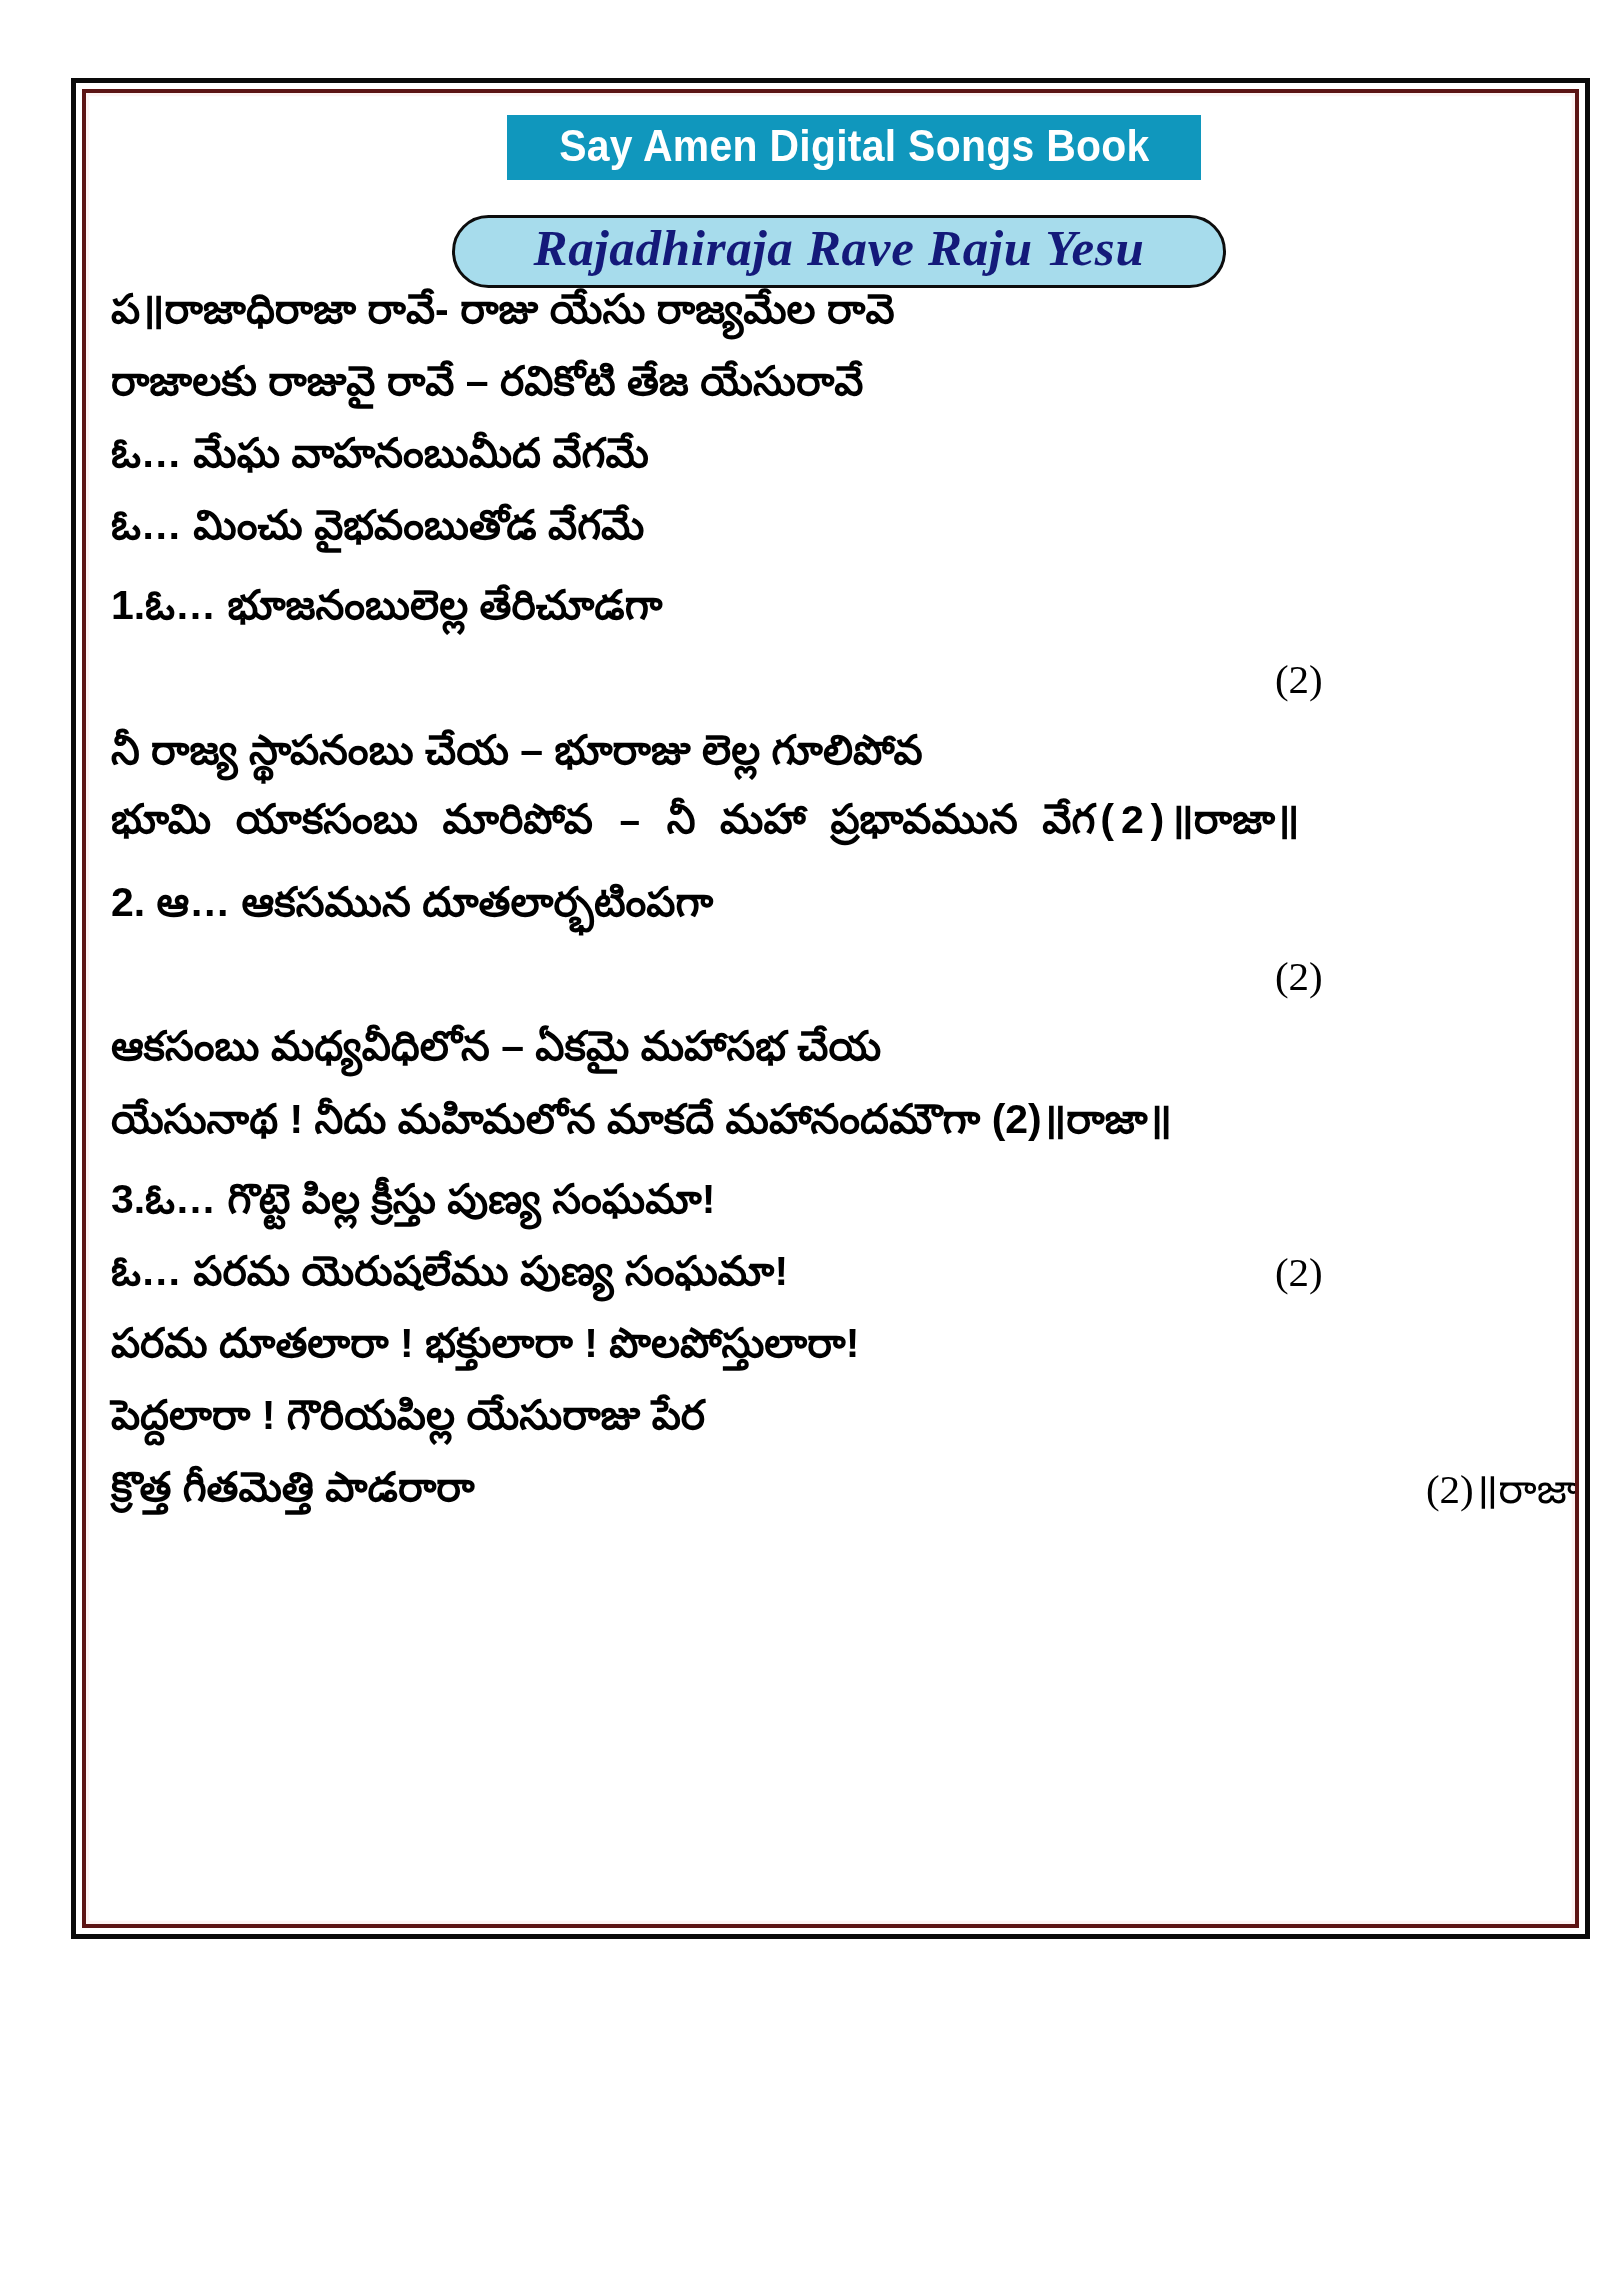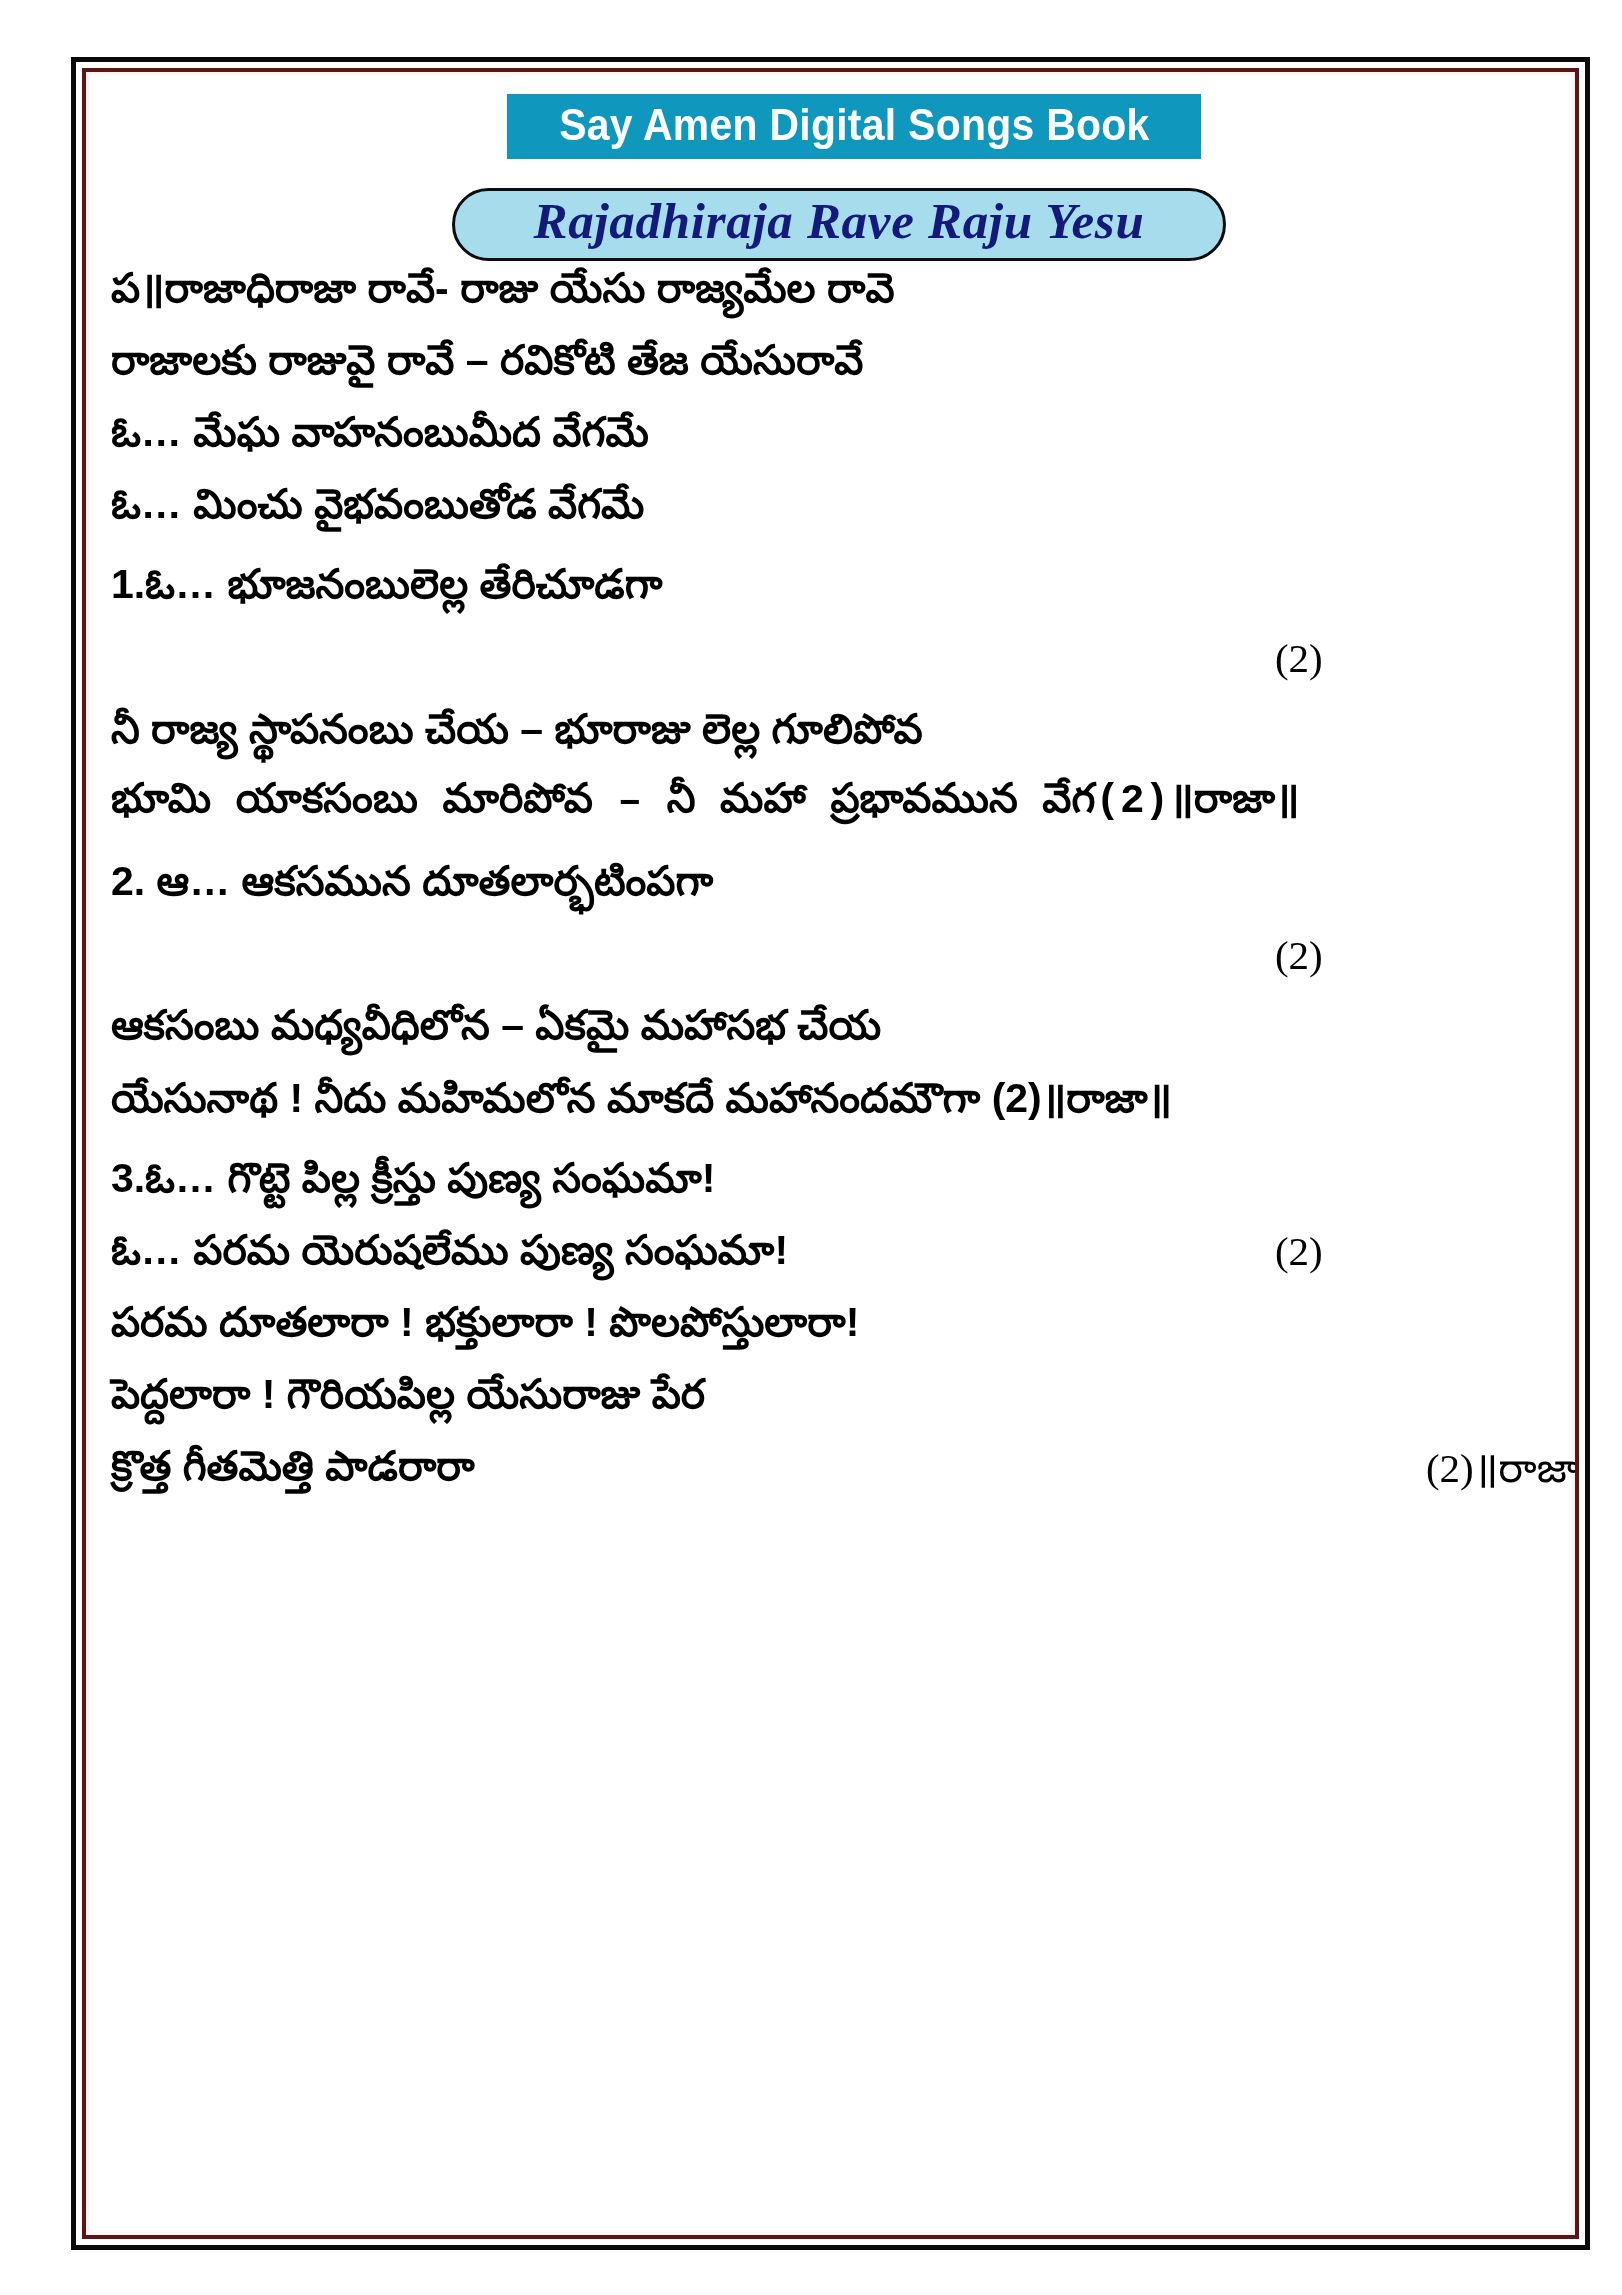"Say Amen Digital Songs Book" #outer-frame { height: 2193px -> 1861px; top: 57px -> 78px }
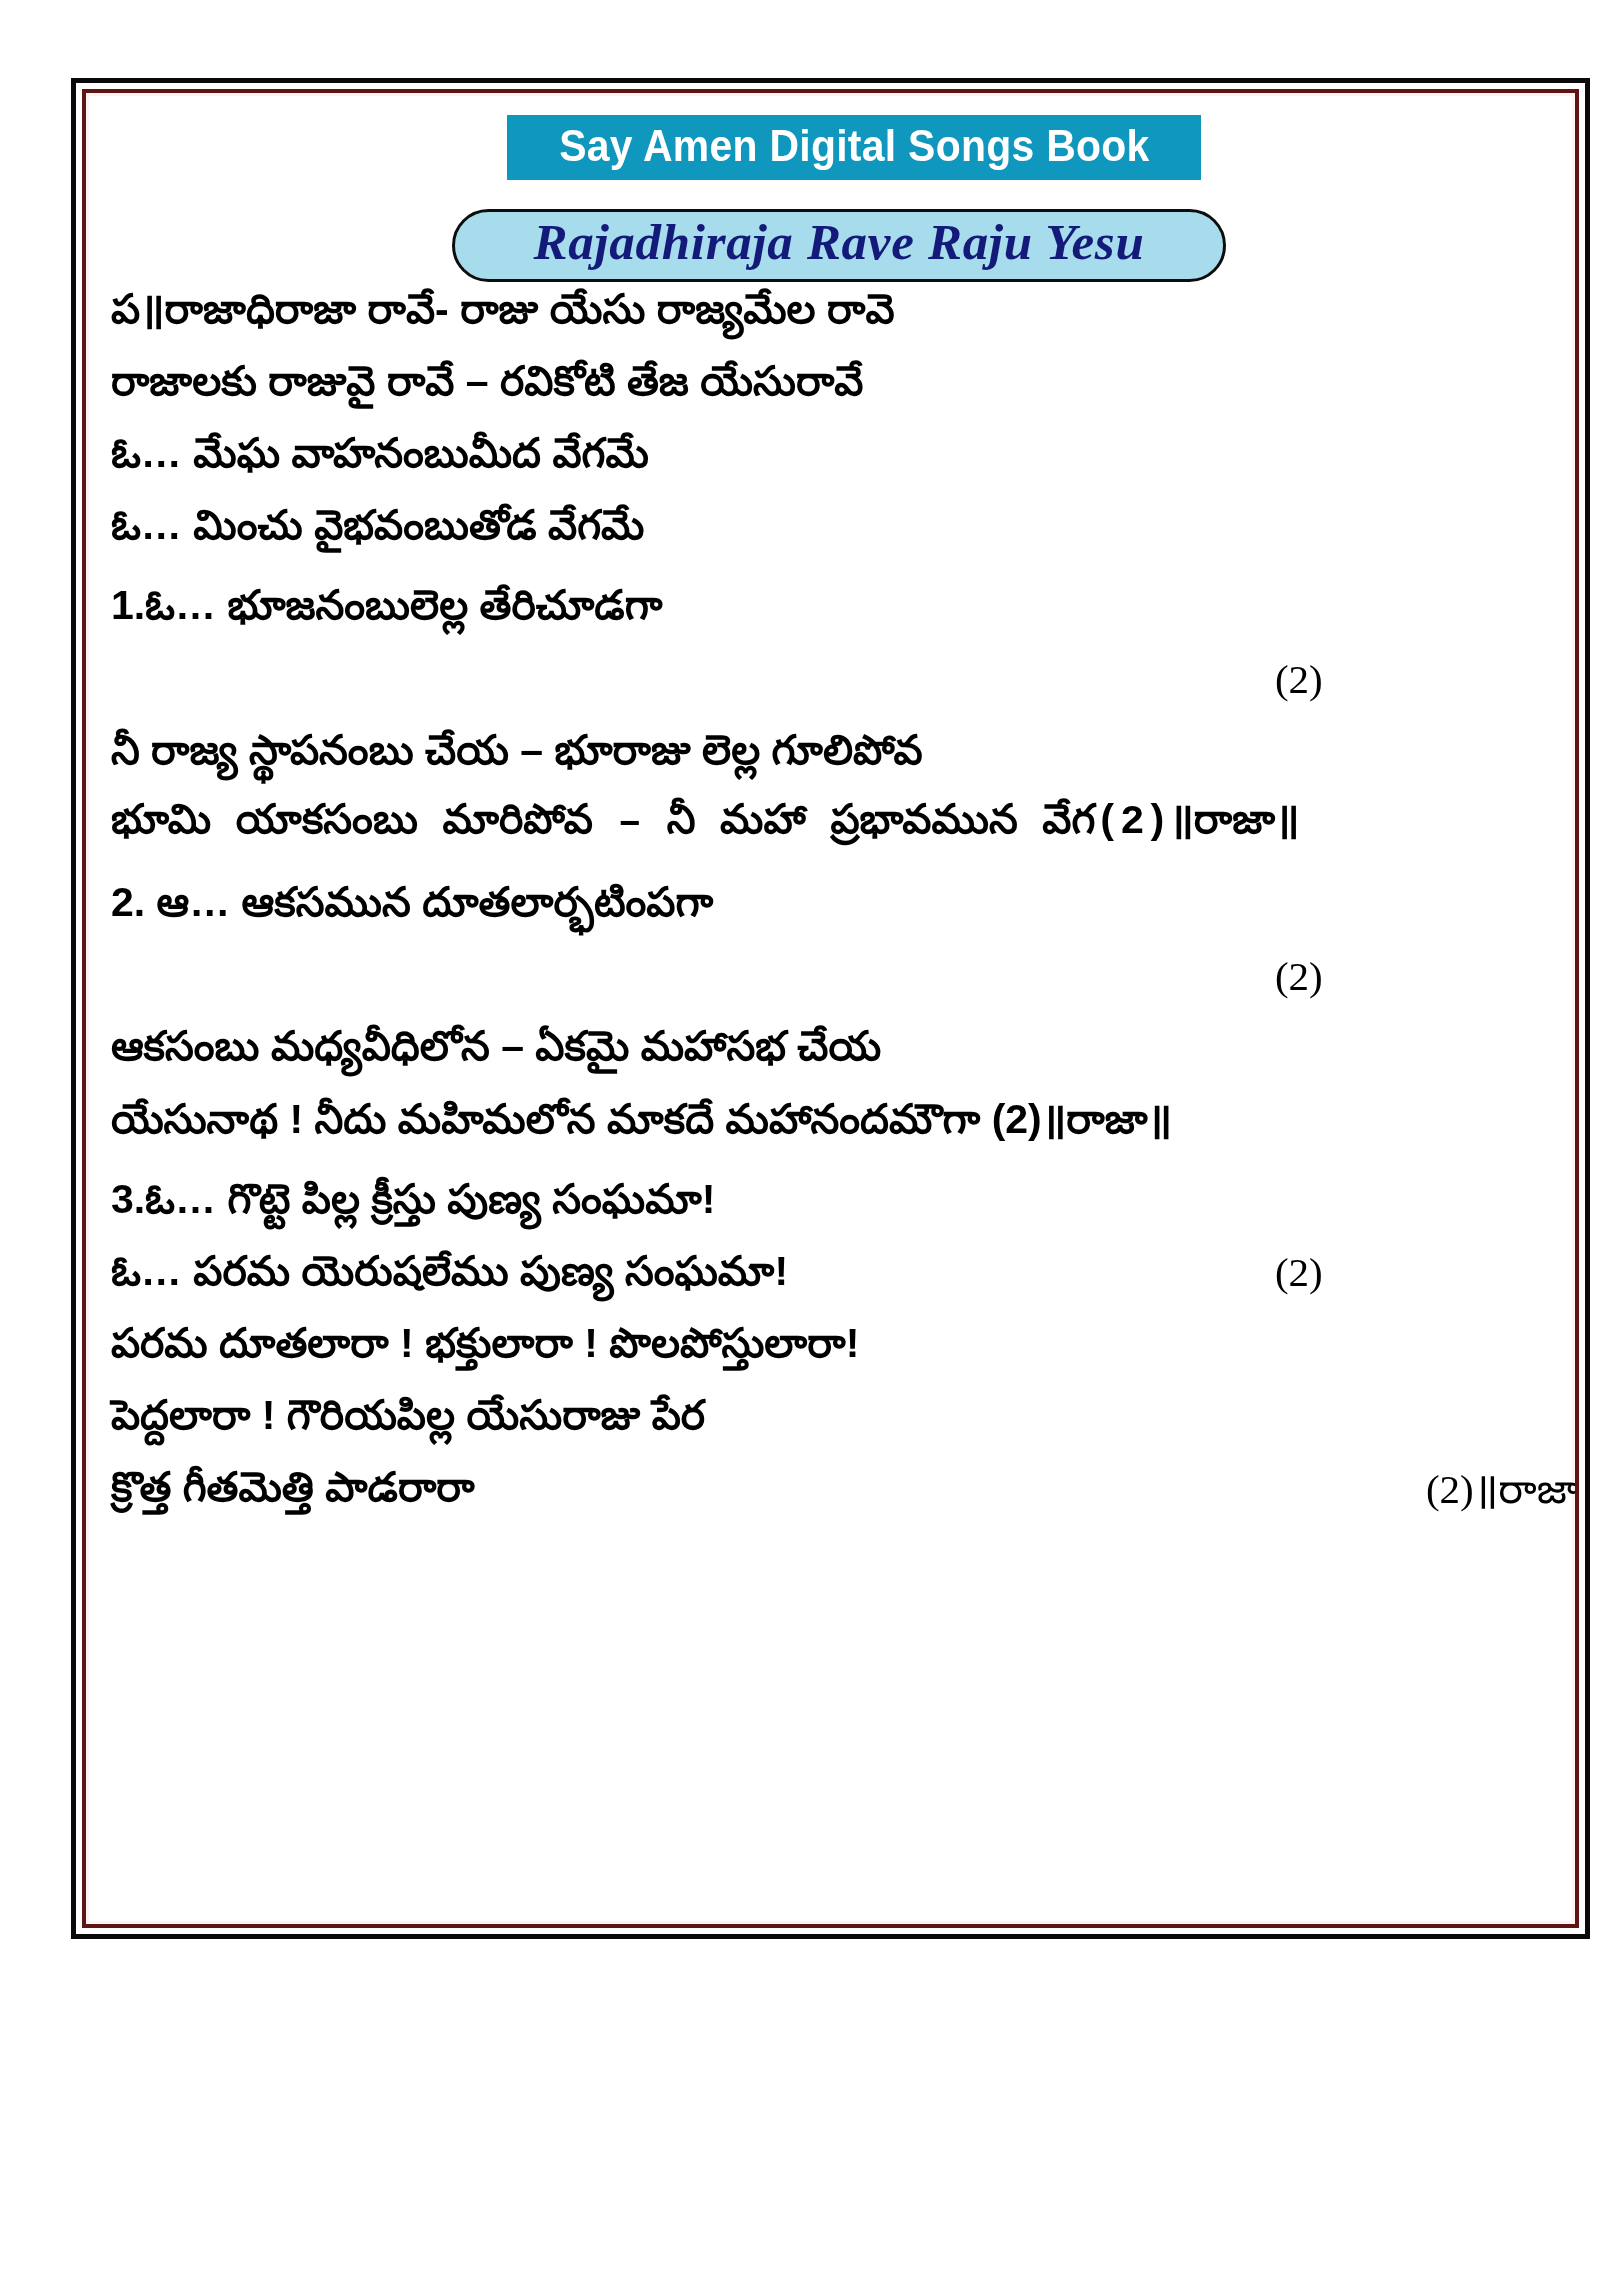"Rajadhiraja Rave Raju Yesu" #title-pill { margin-top: none -> 6px }
